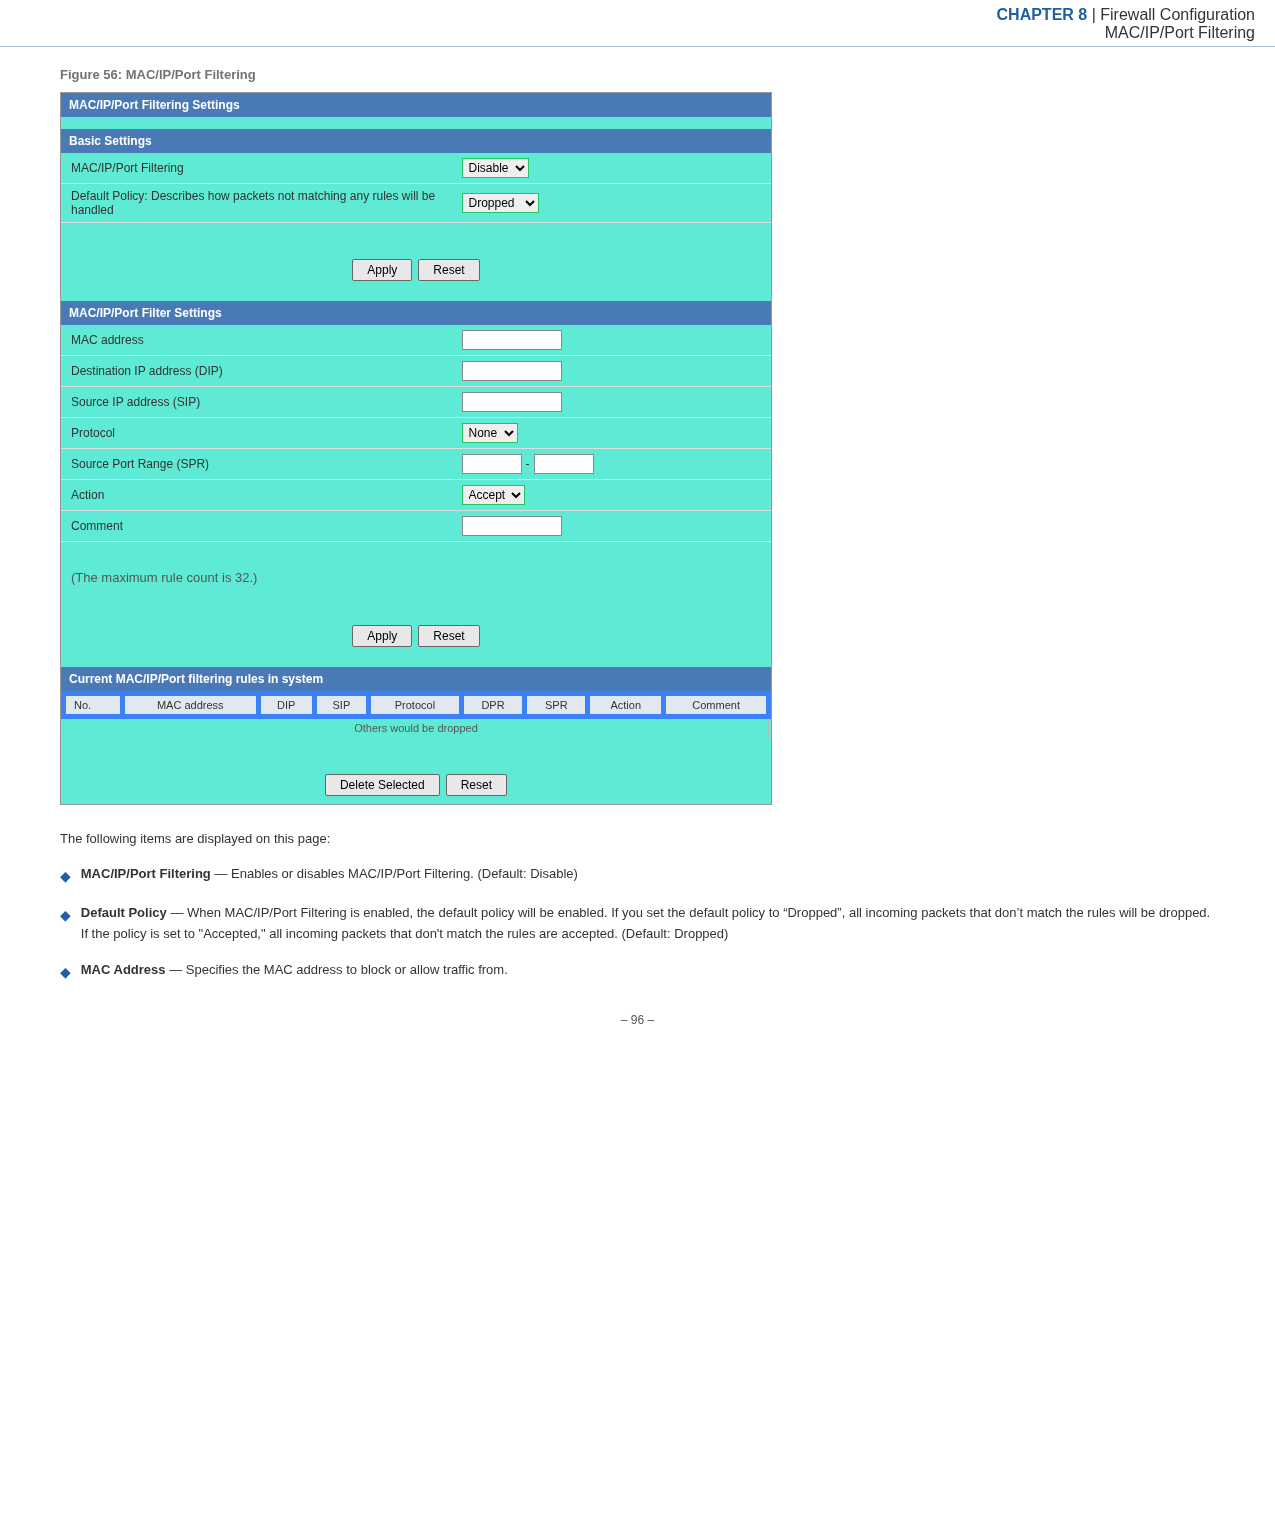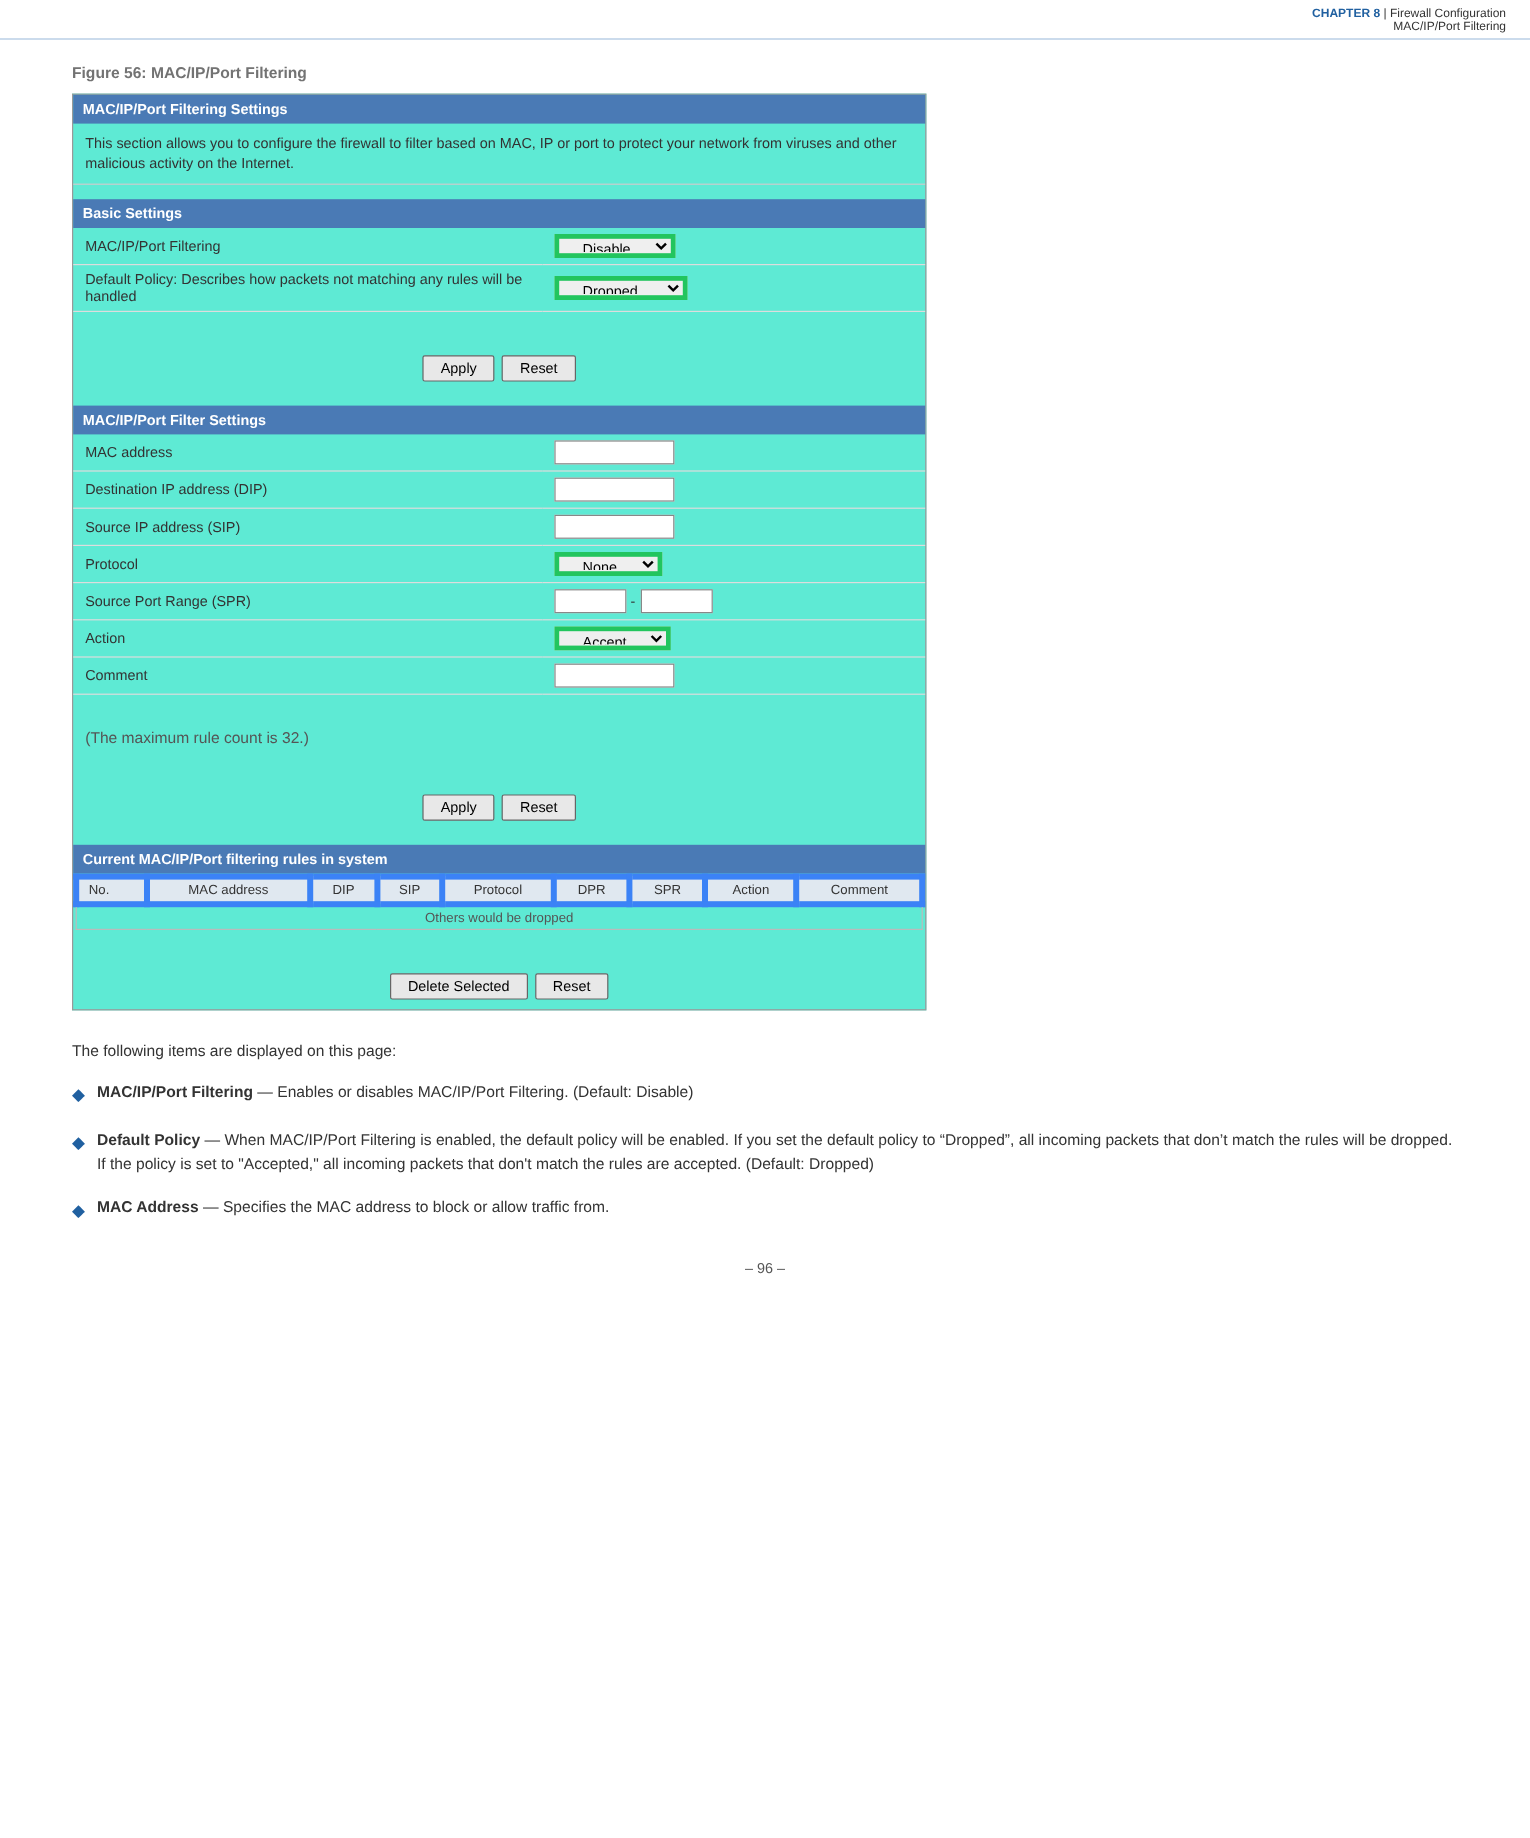"CHAPTER 8 | Firewall Configuration" .header-right { font-size: 10px -> 16px }
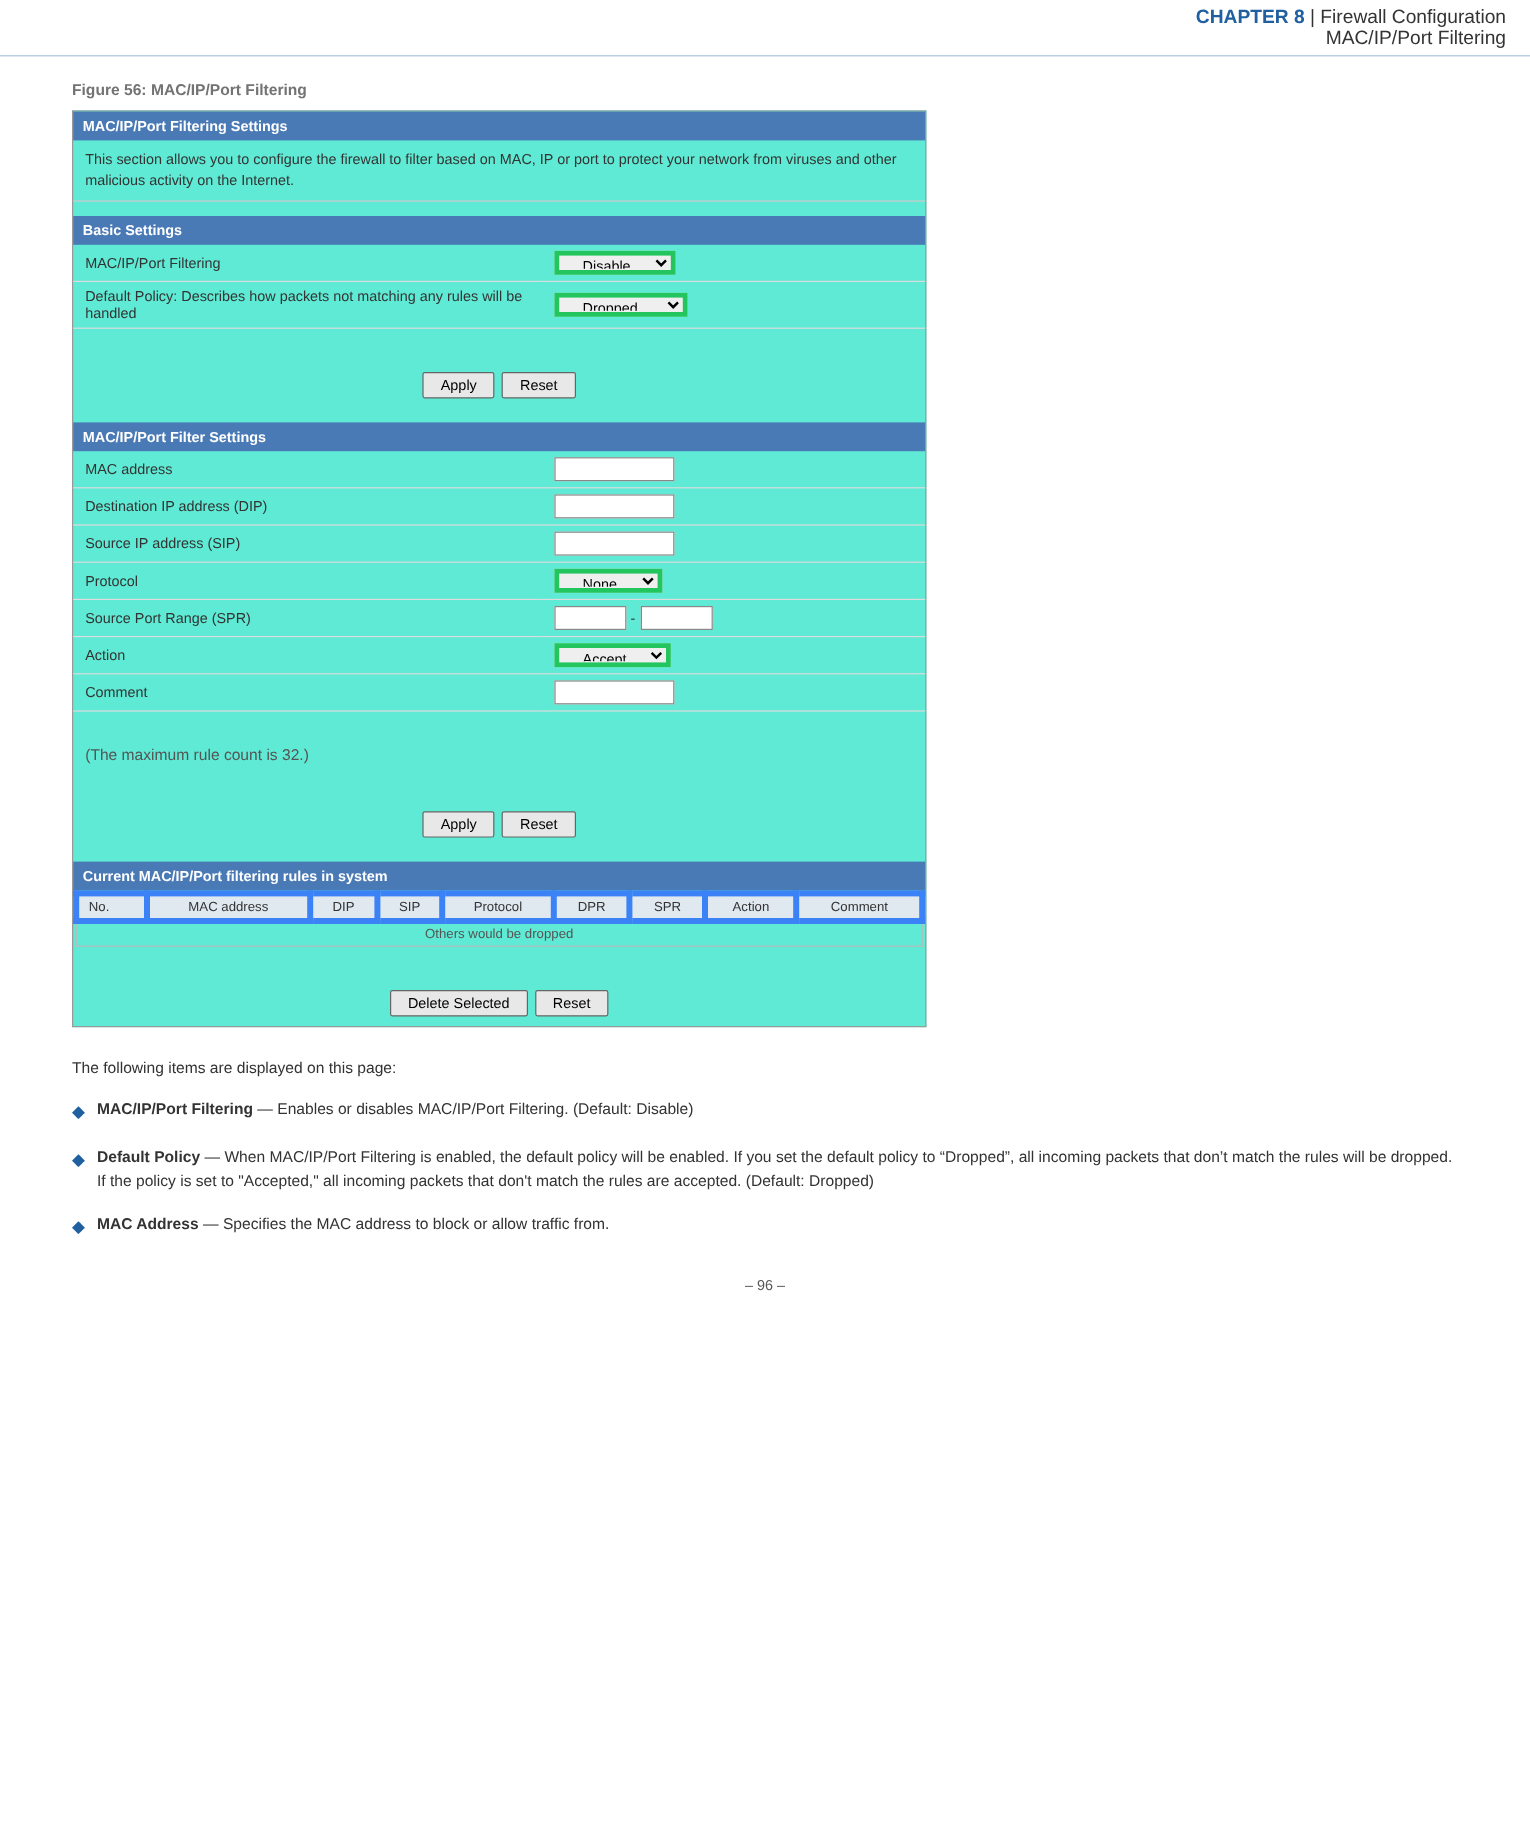"This section allows you to" div.section-desc { html: <div>This section allows you to configure the firewall to filter based on MAC, IP or port to protect your network from viruses and other malicious activity on the Internet.</div> -> none }
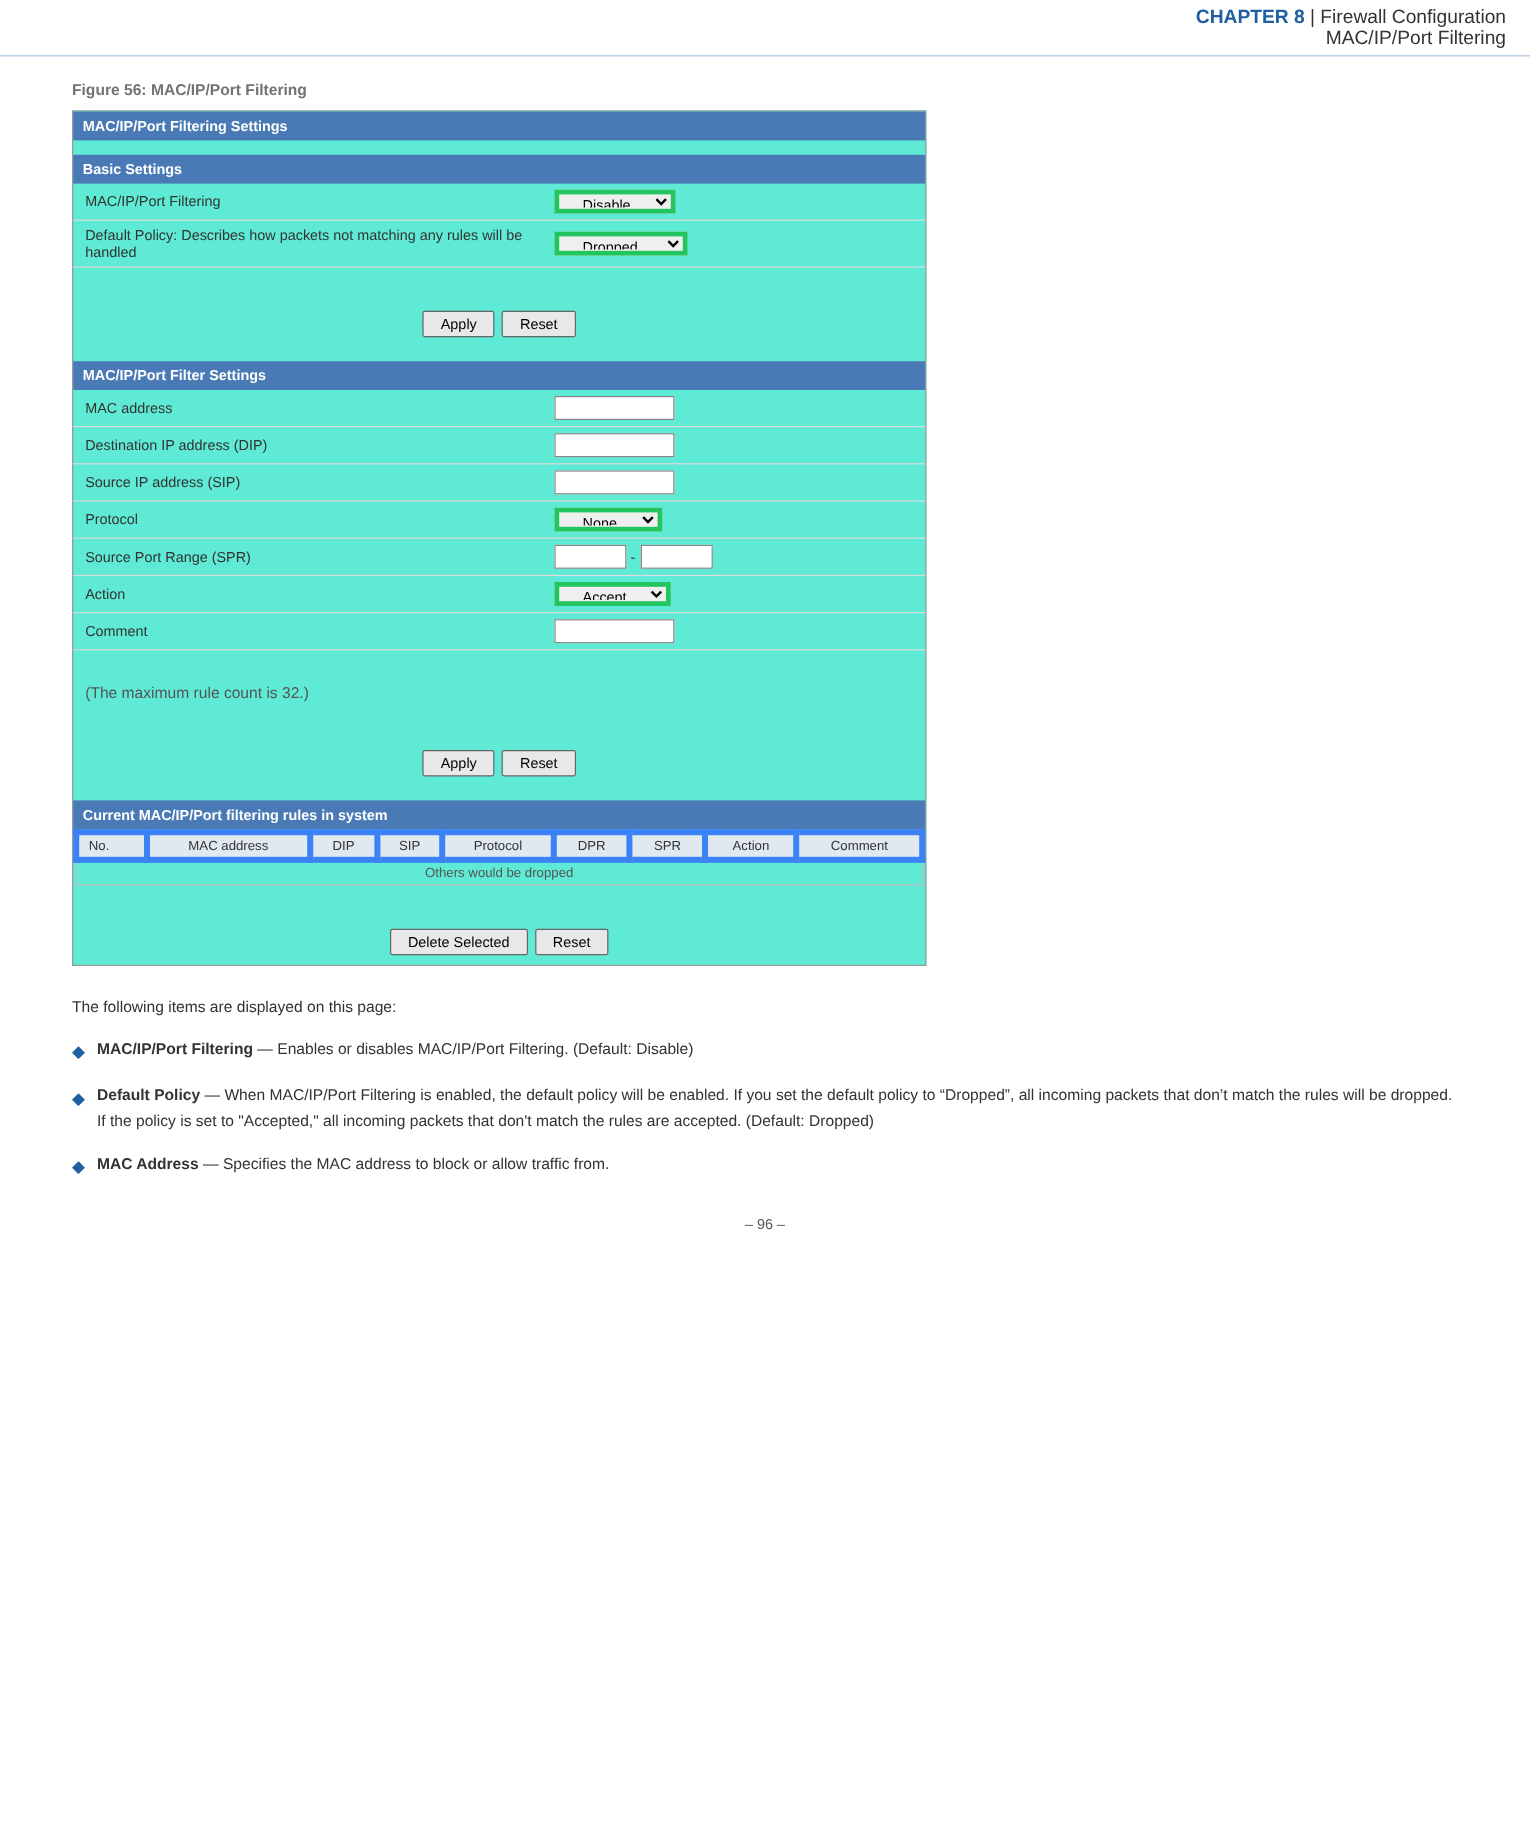"Disable" .form-select { border: 4px solid #22c55e -> 1px solid #22c55e; padding: 1px 16px -> 1px 2px }
